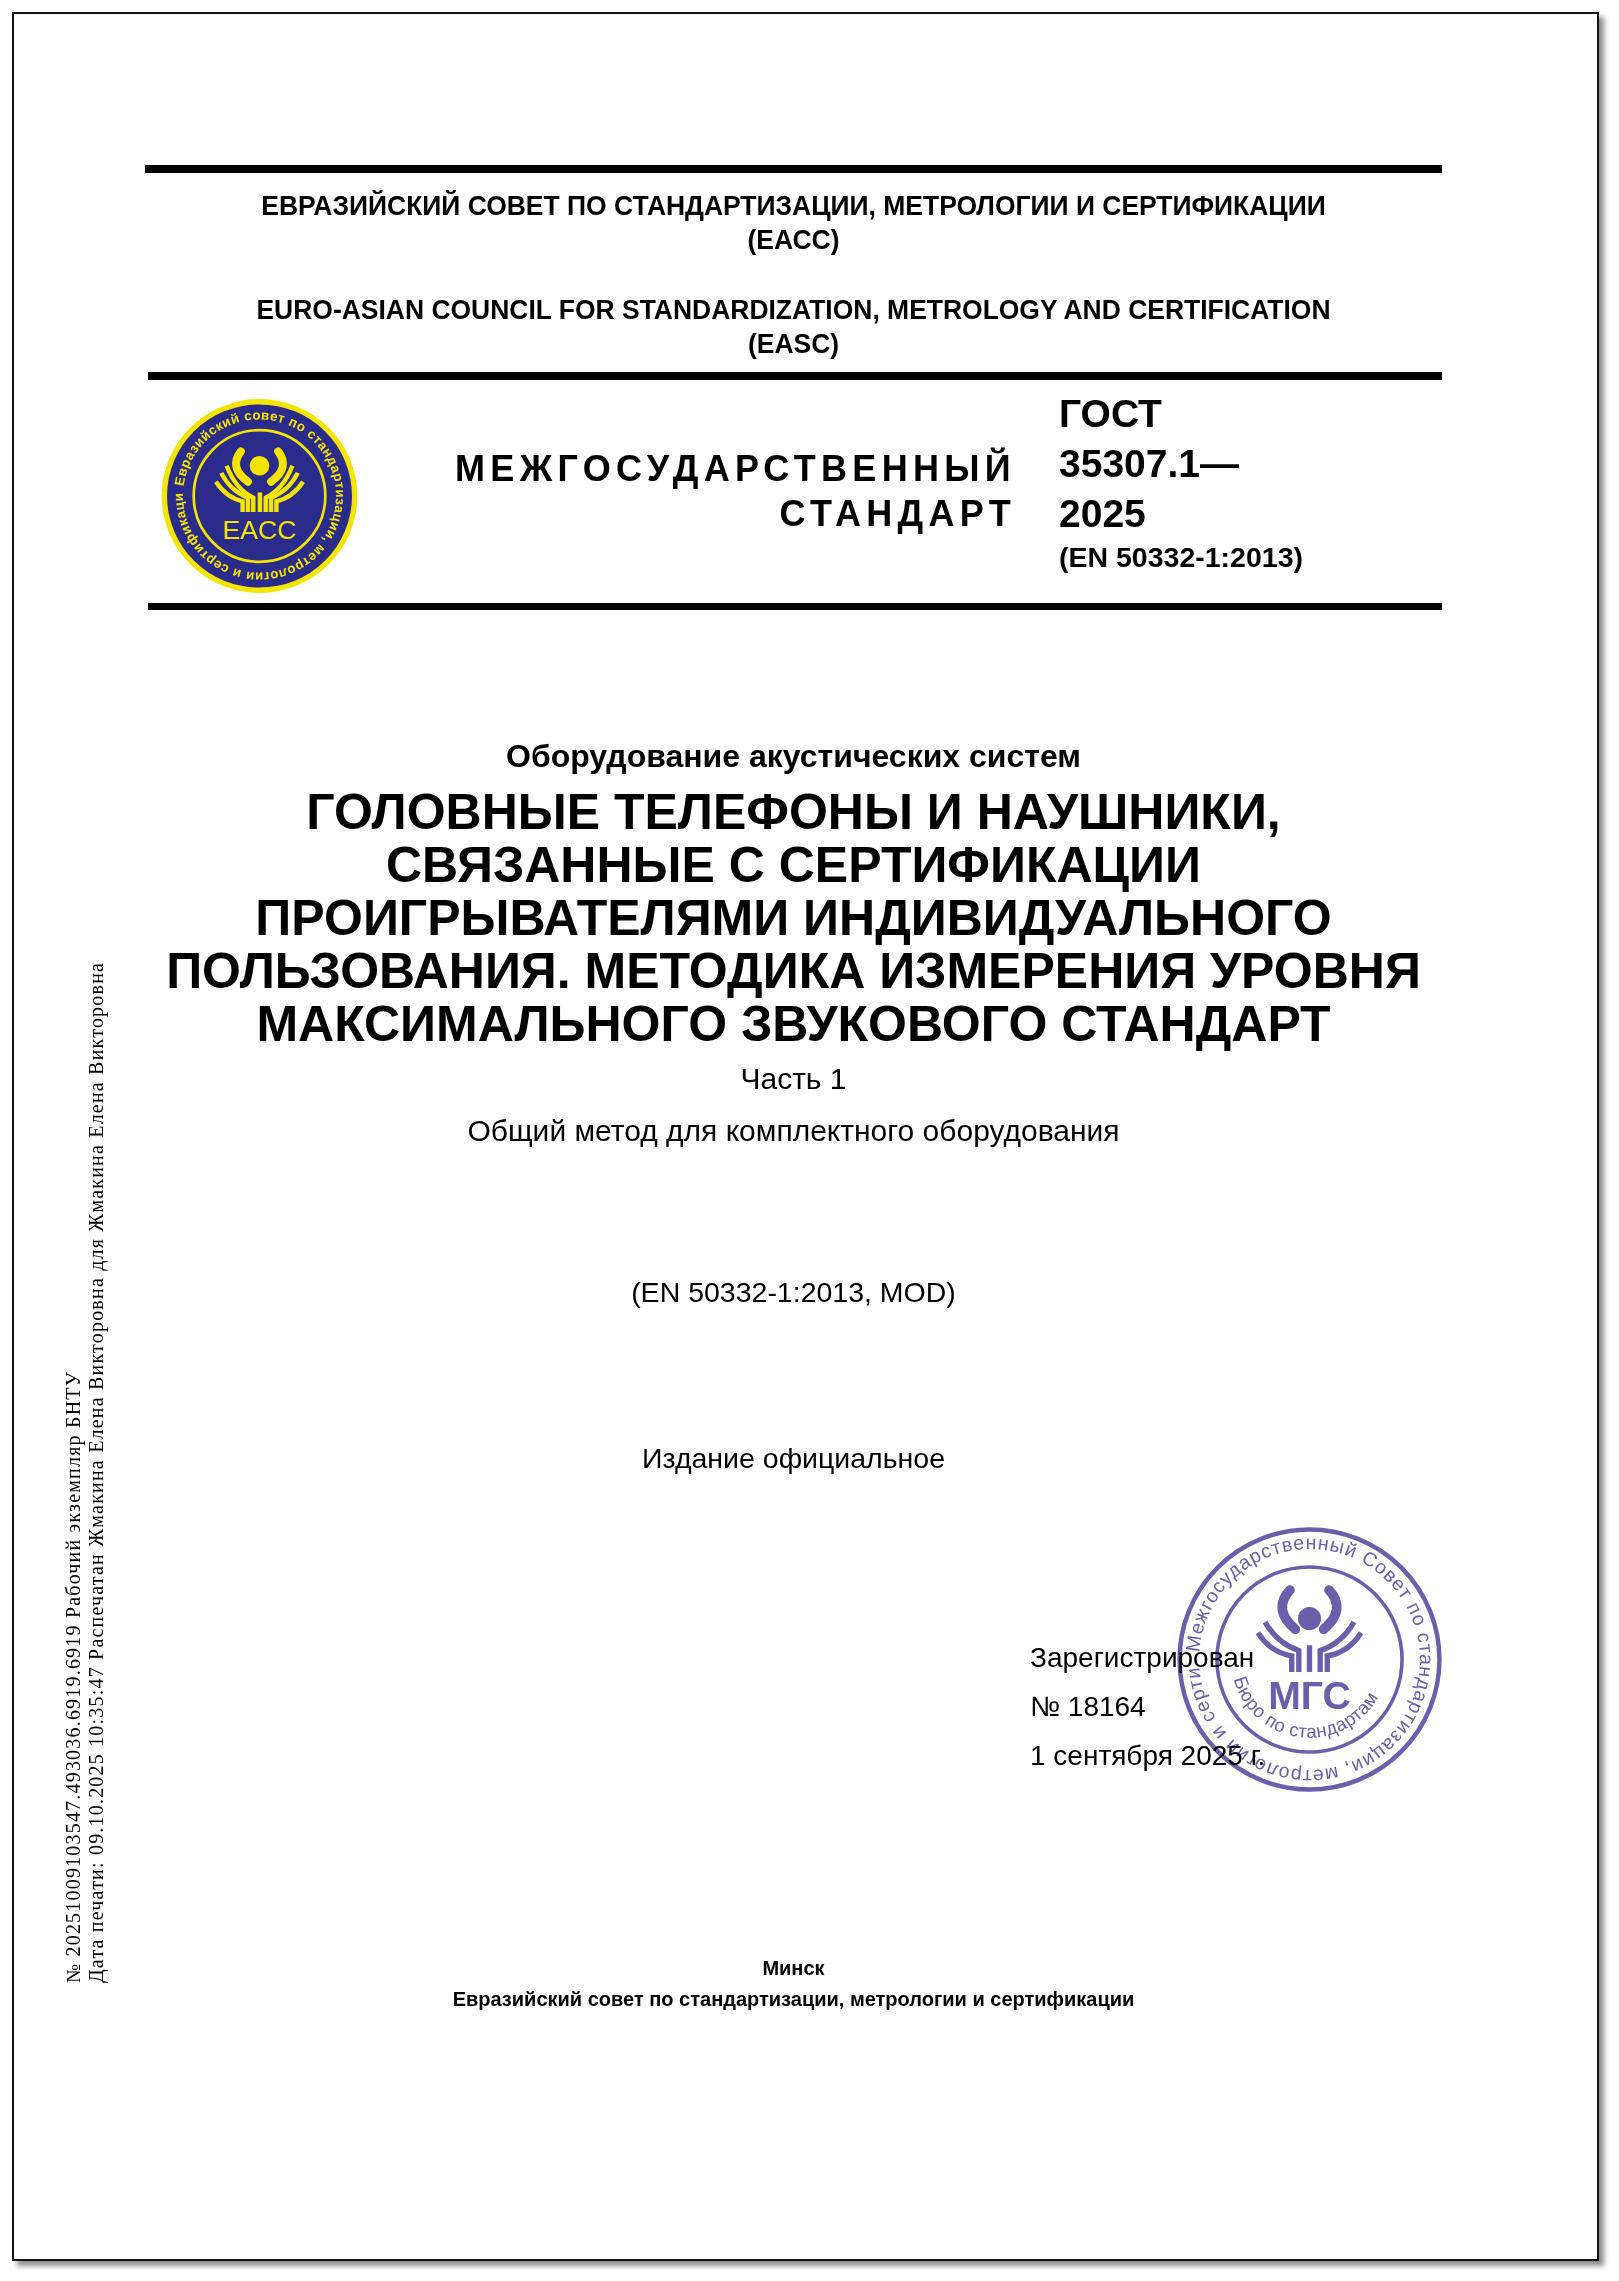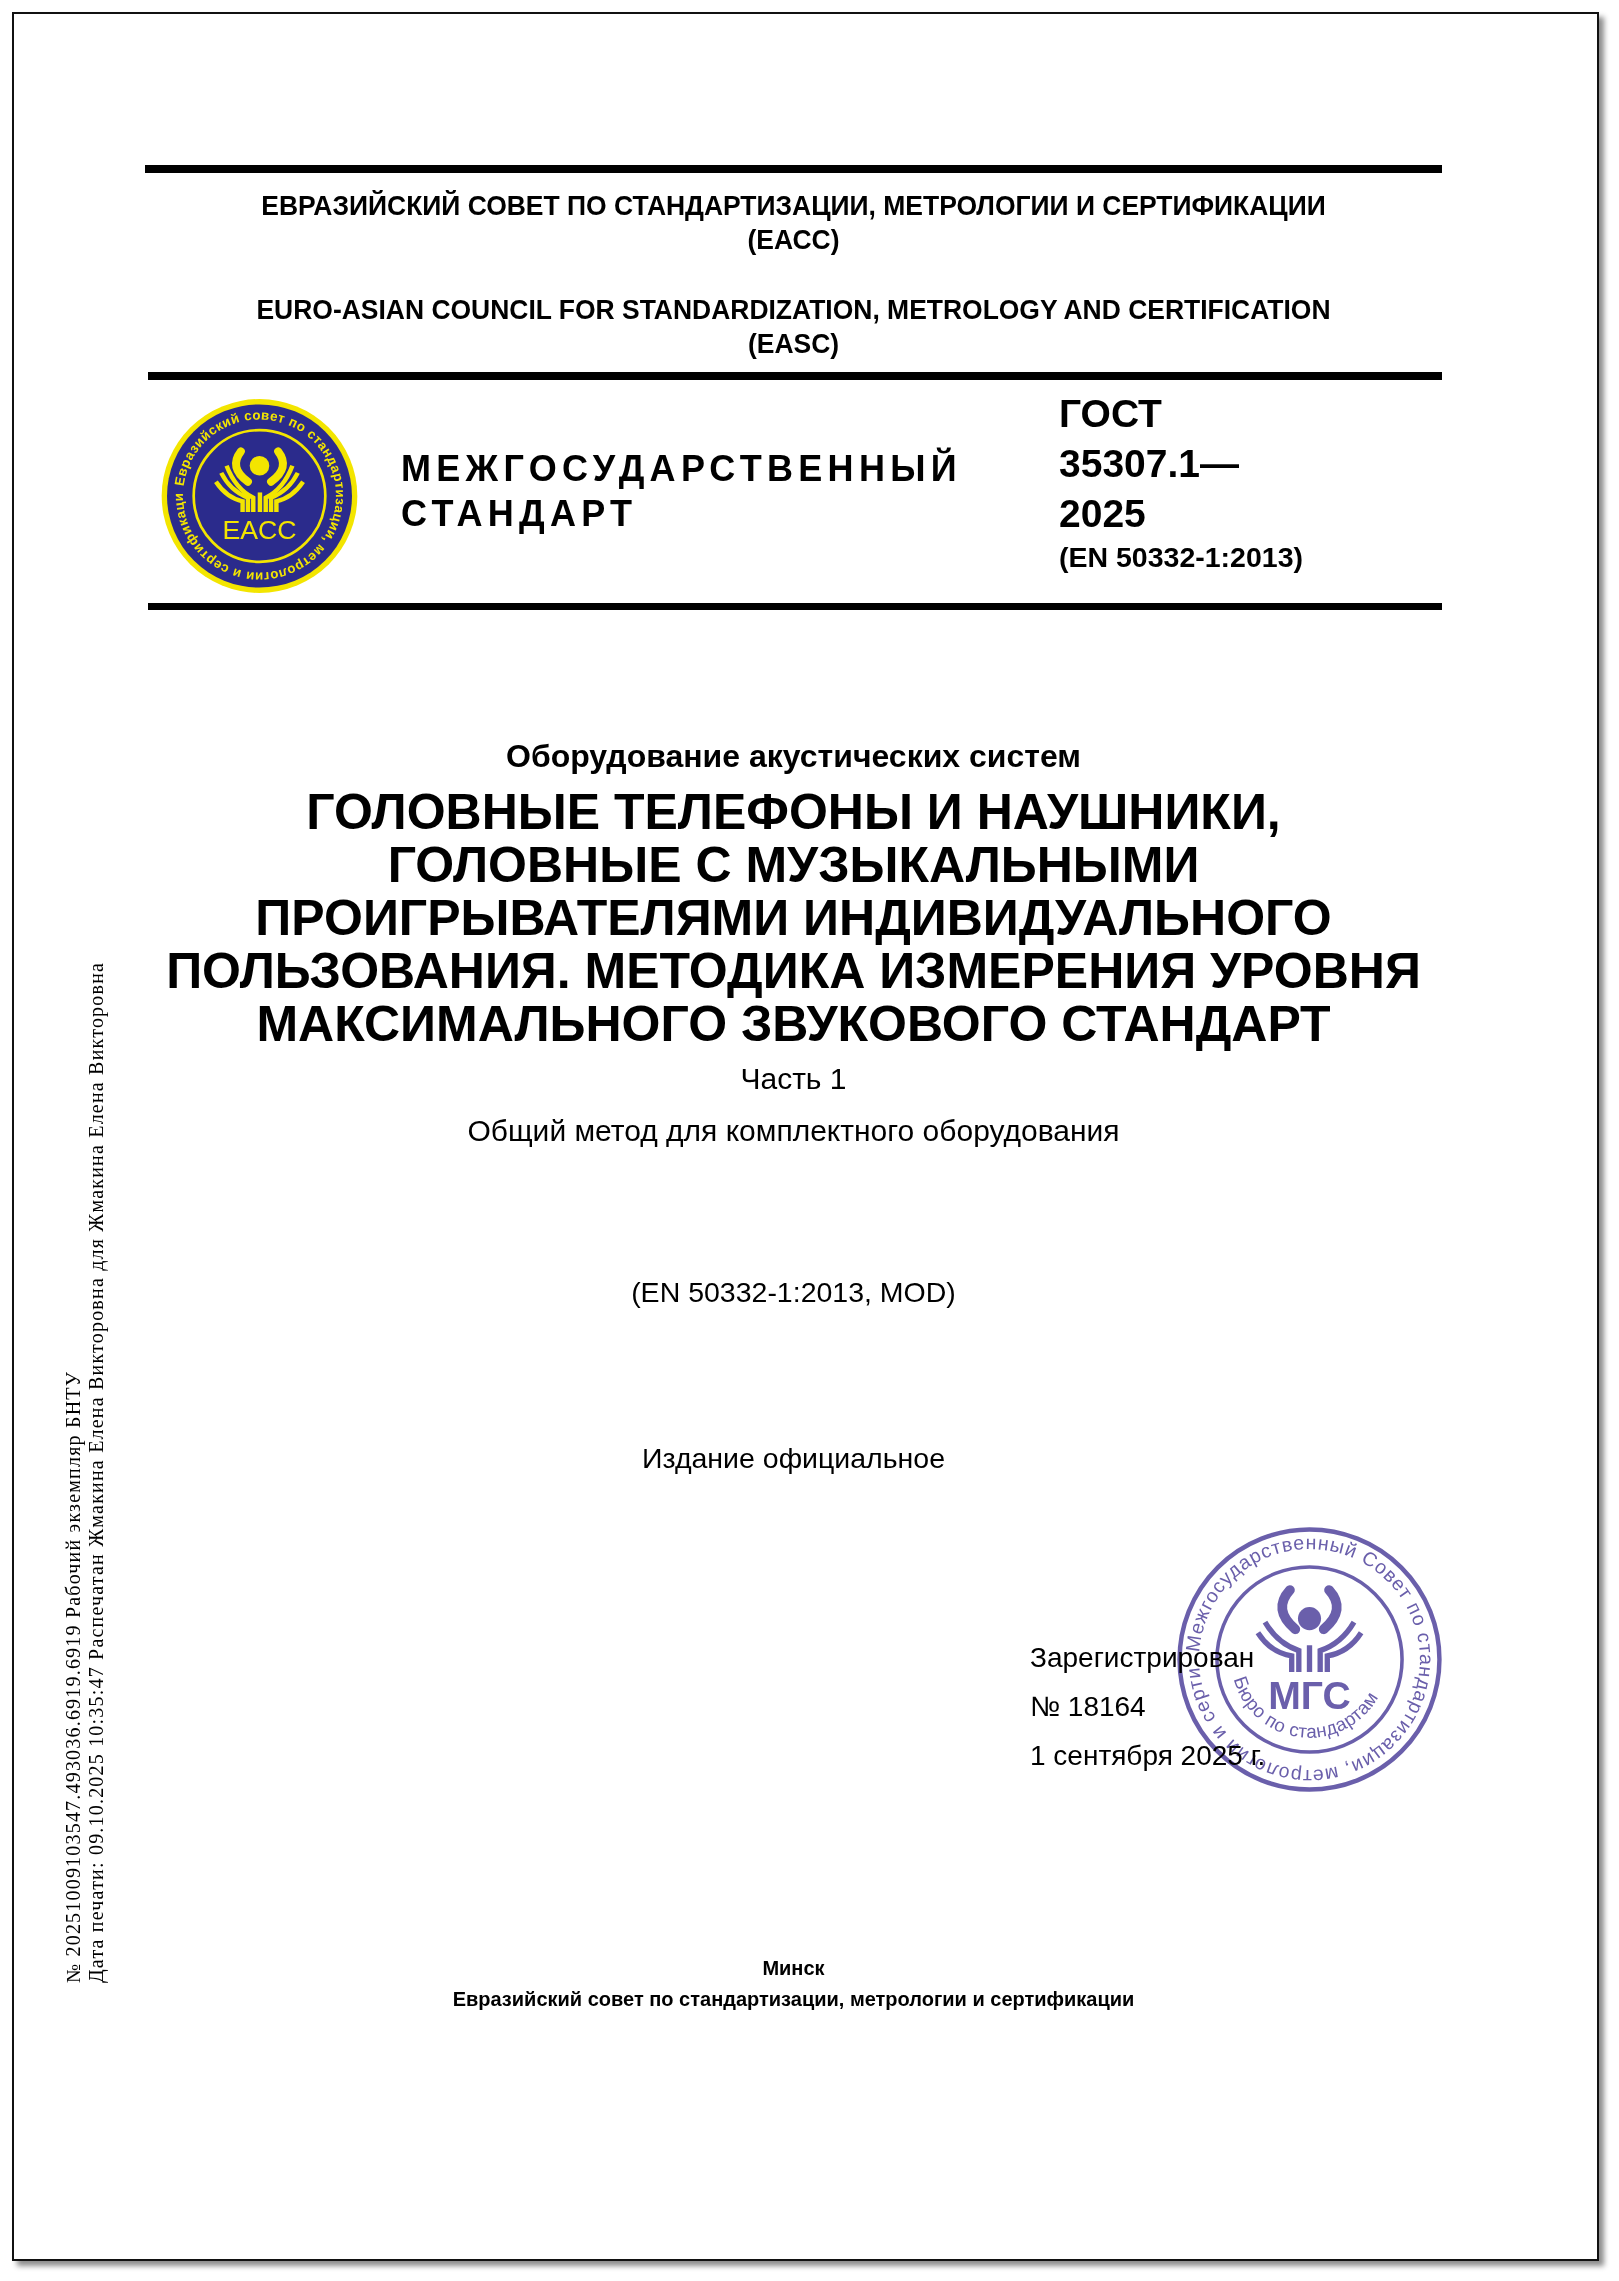"МЕЖГОСУДАРСТВЕННЫЙ" .mgs-title { text-align: left -> right }
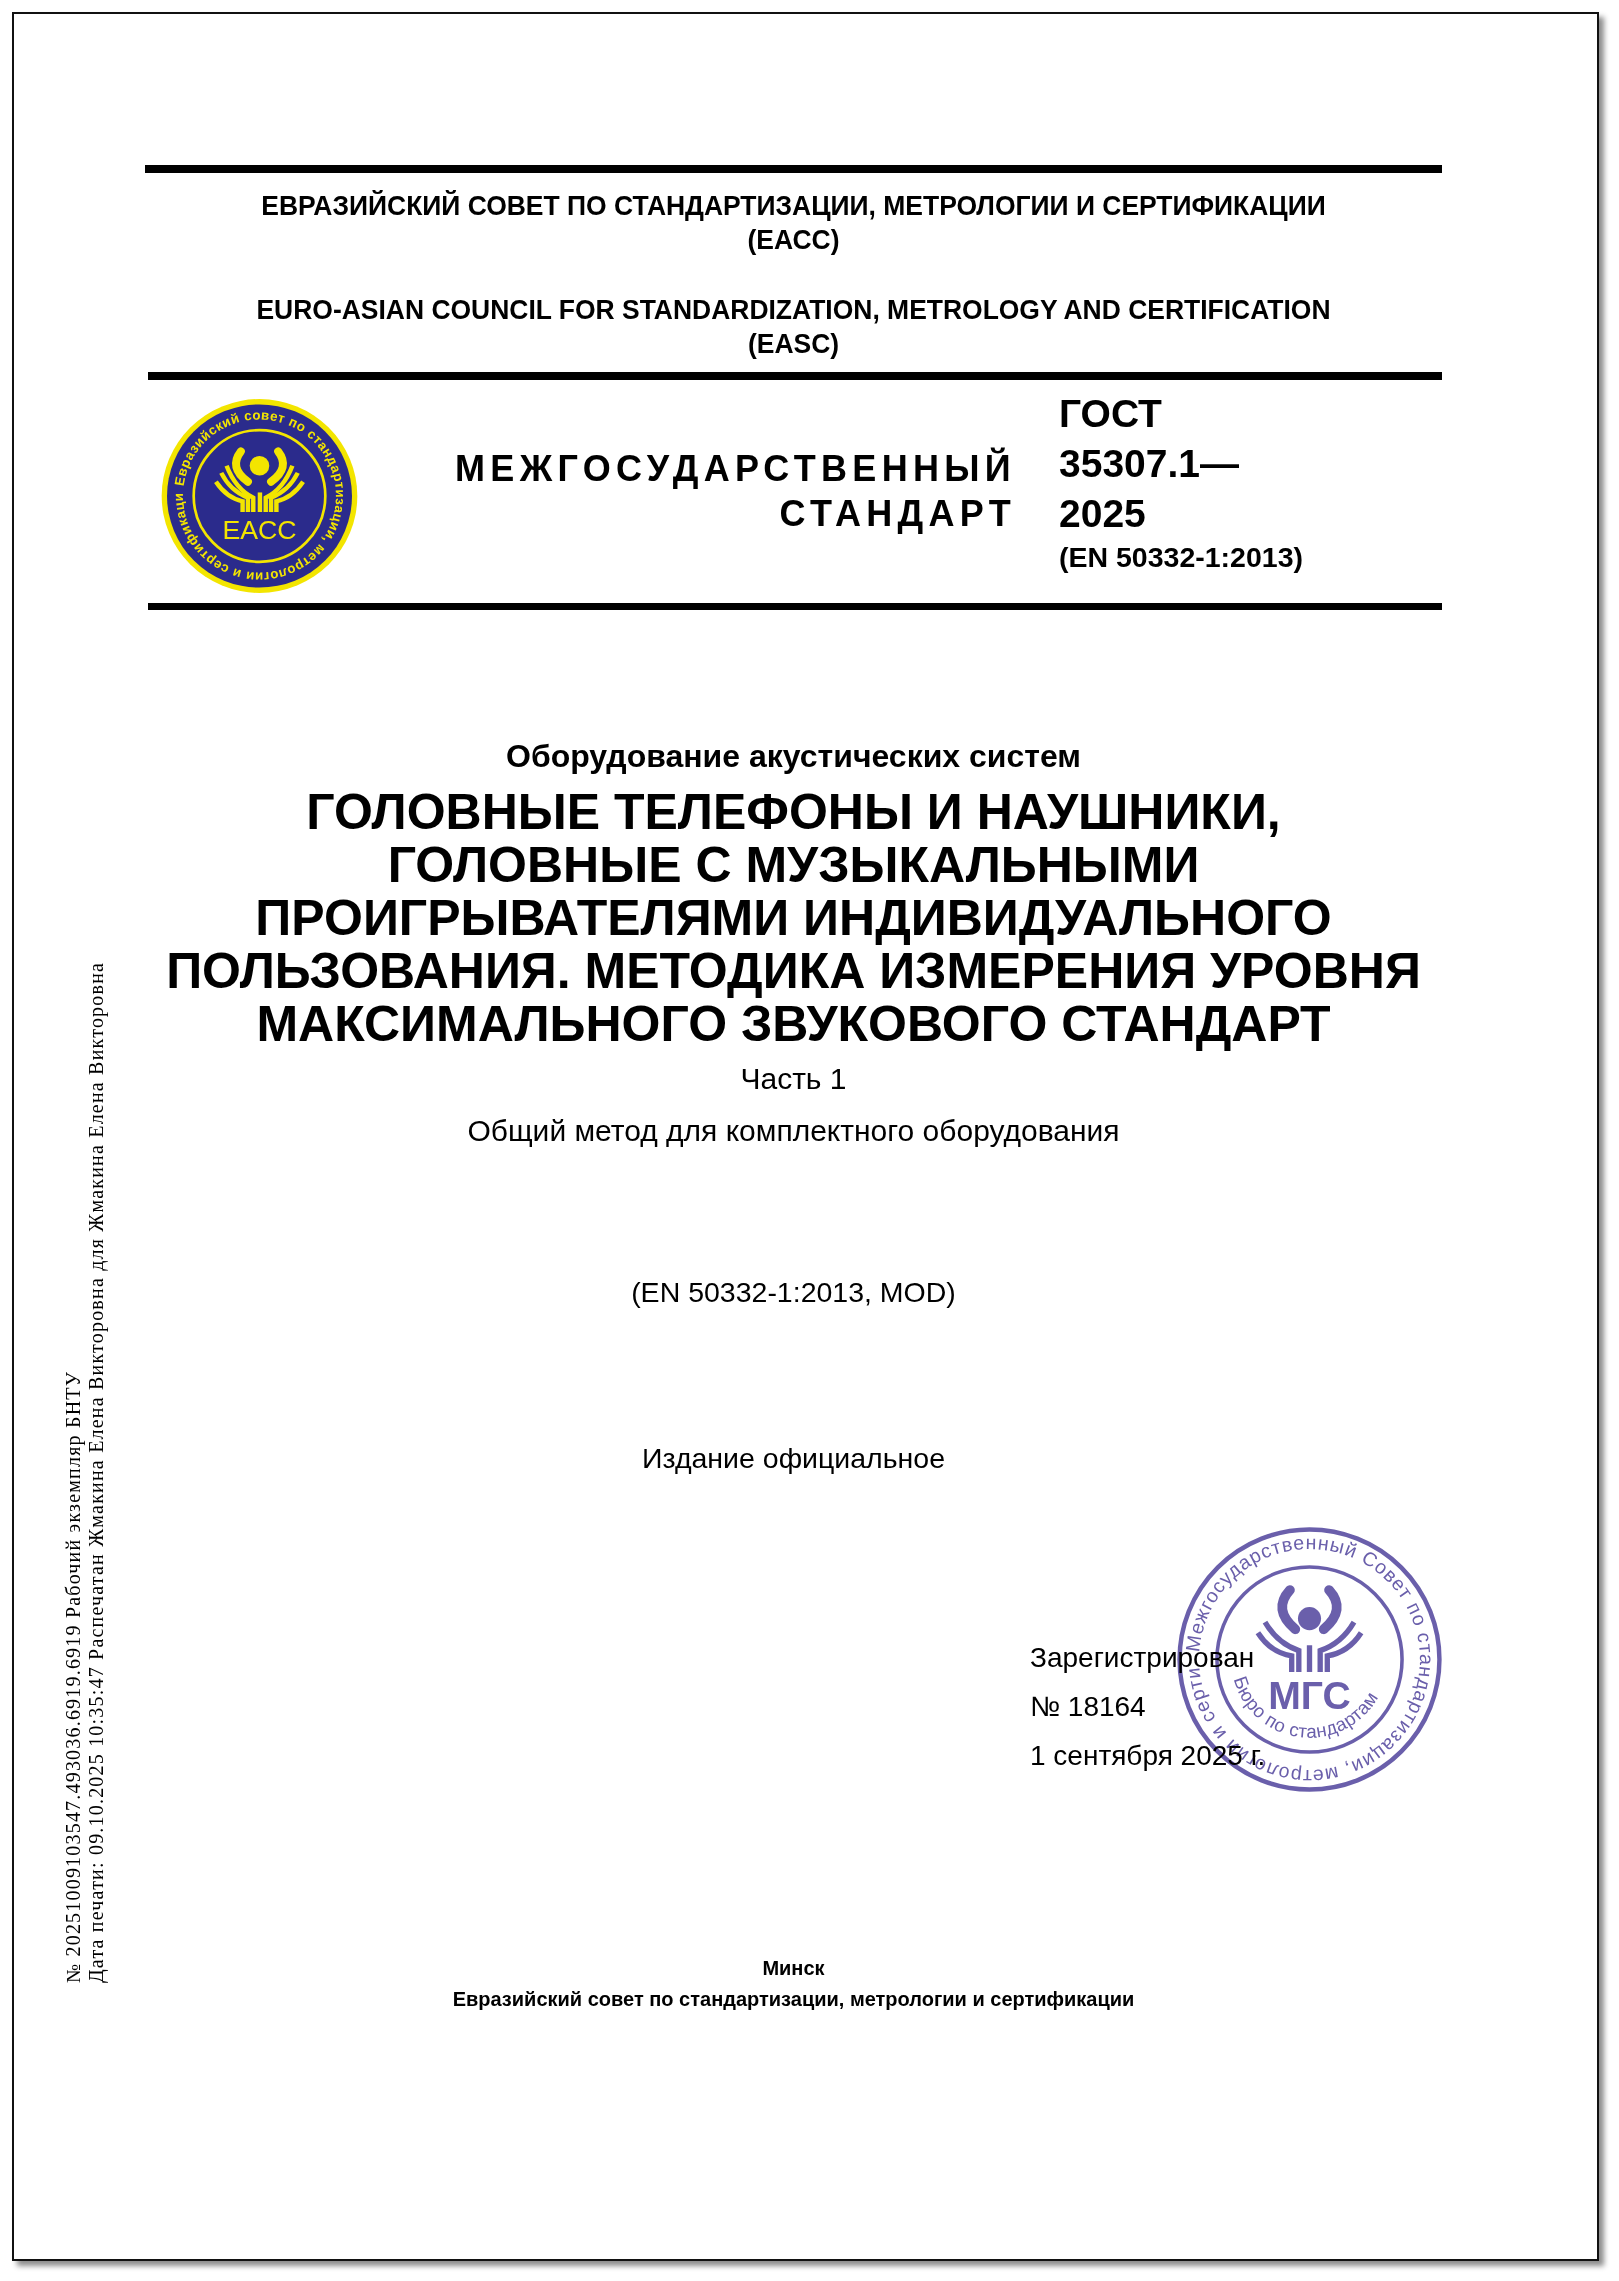"ГОЛОВНЫЕ С МУЗЫКАЛЬНЫМИ" div.title { text: ГОЛОВНЫЕ С МУЗЫКАЛЬНЫМИ -> СВЯЗАННЫЕ С СЕРТИФИКАЦИИ }
